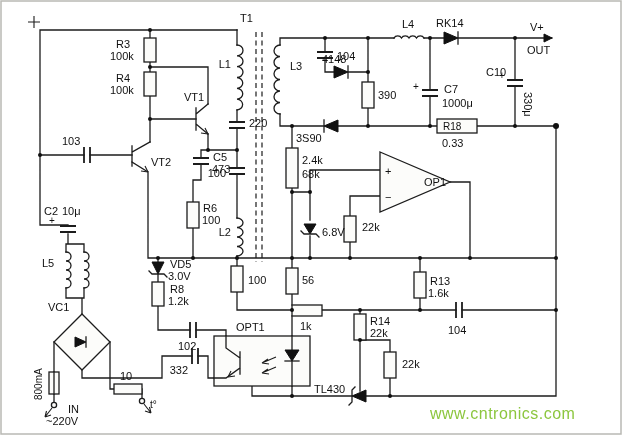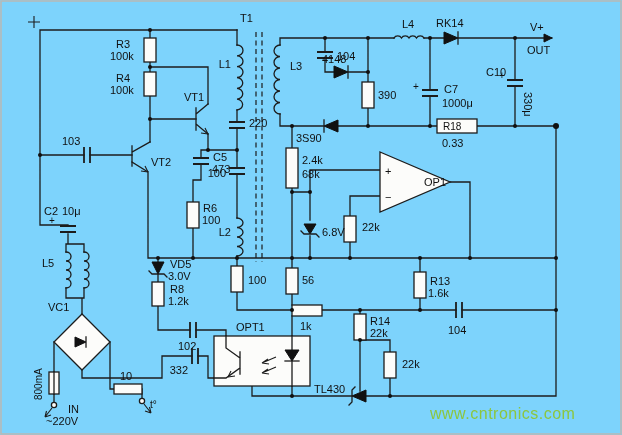"T1" .canvas { background: #7dd3fc -> #ffffff }
